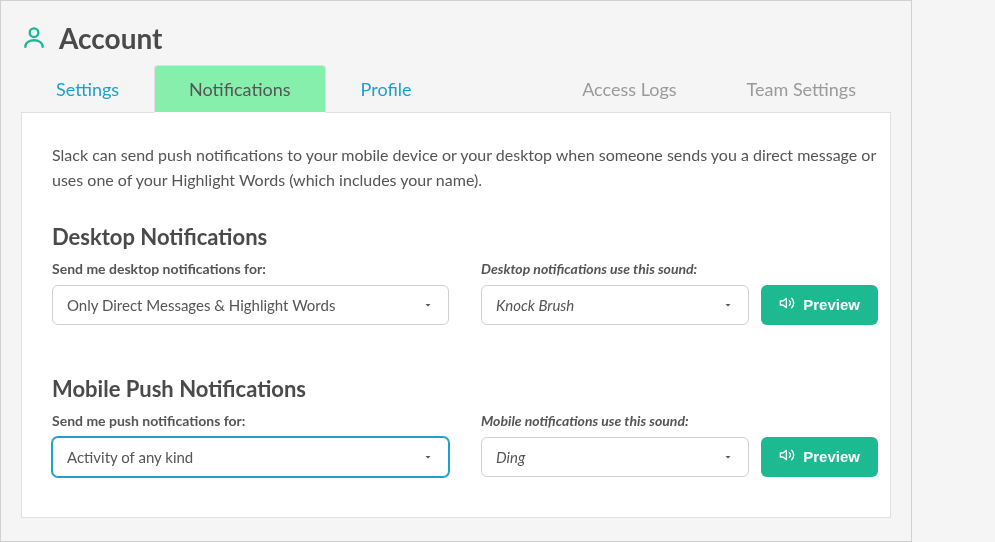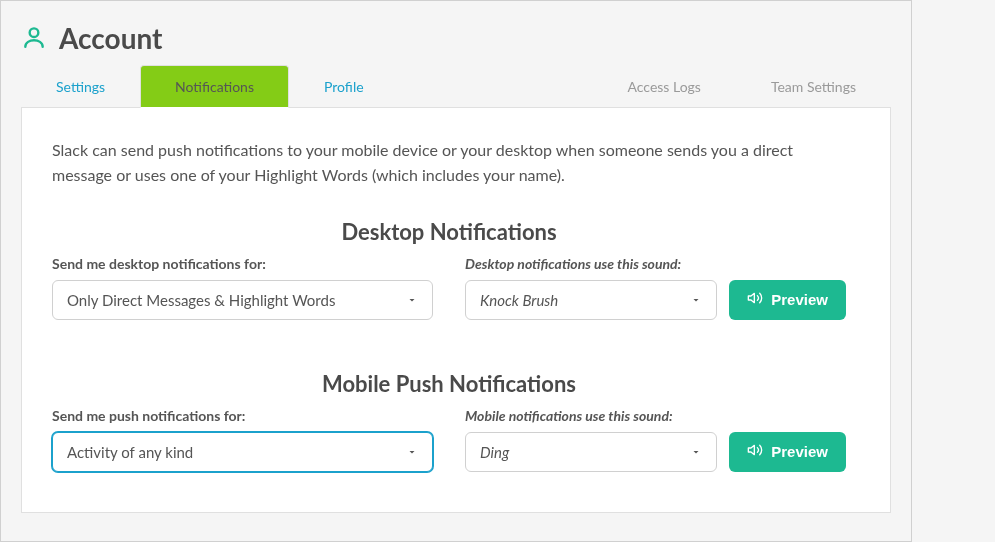"Settings" .tab { font-size: 14px -> 18px }
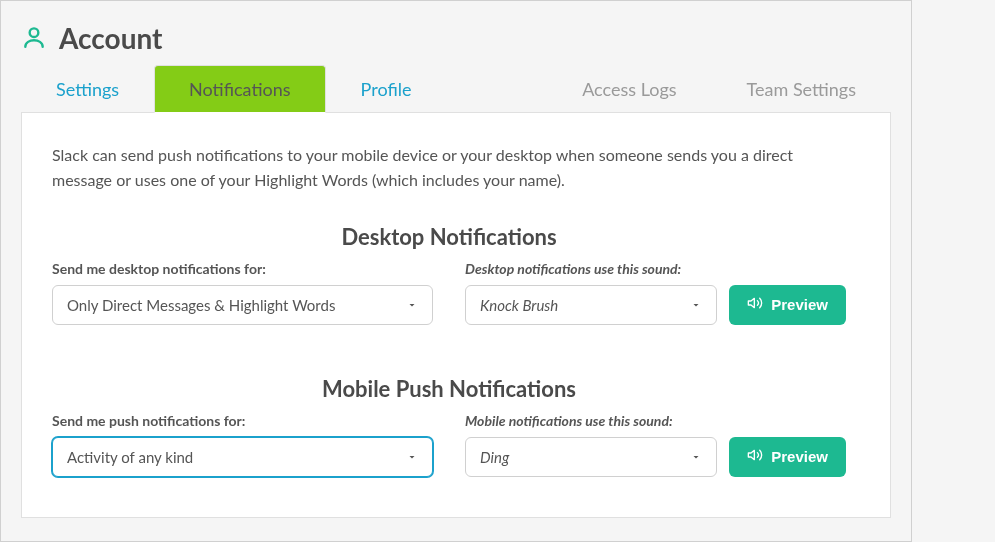"Notifications" .tab.active { background: #84cc16 -> #86efac }
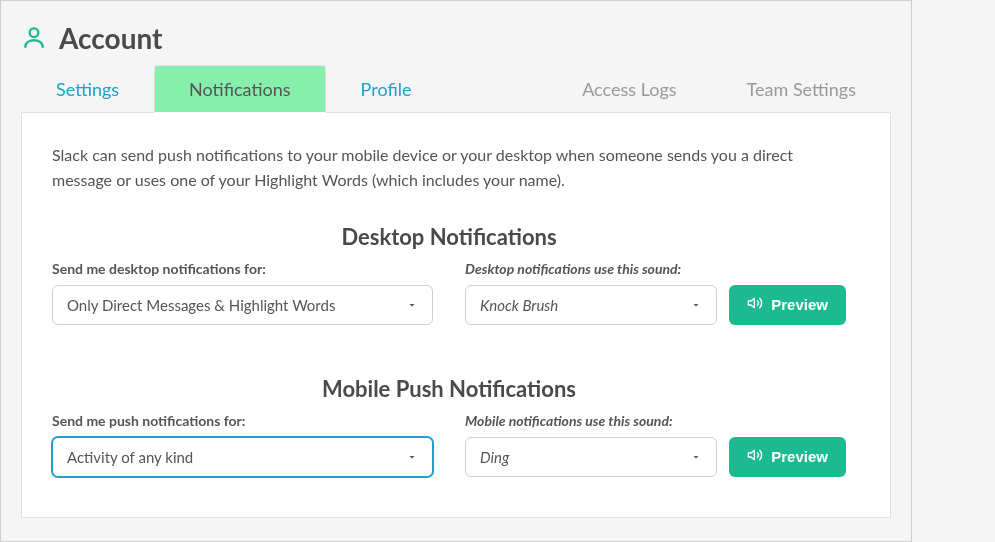"Slack can send push notifications" .content { padding: 30px 44px 40px 30px -> 30px 12px 40px 30px }
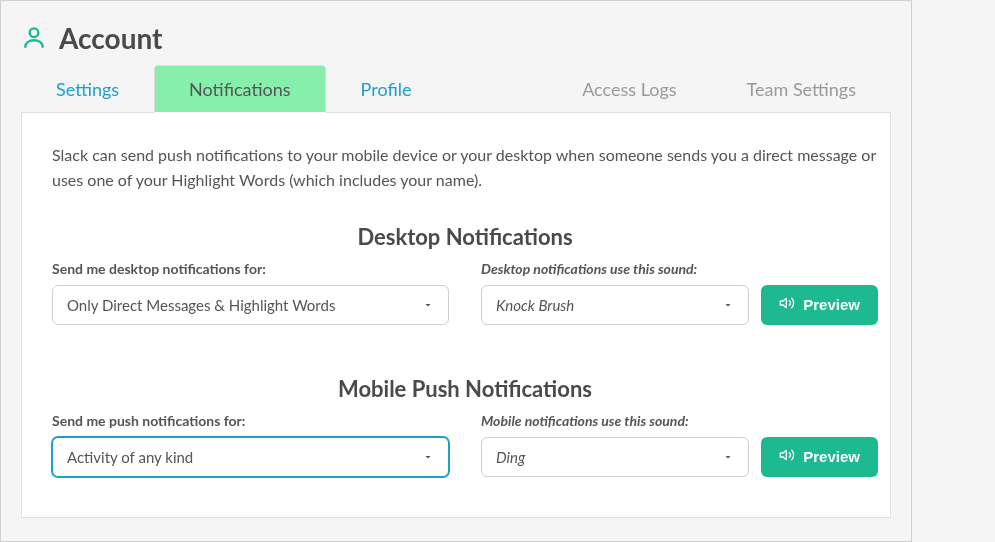"Desktop Notifications" .section-title { text-align: center -> none }
